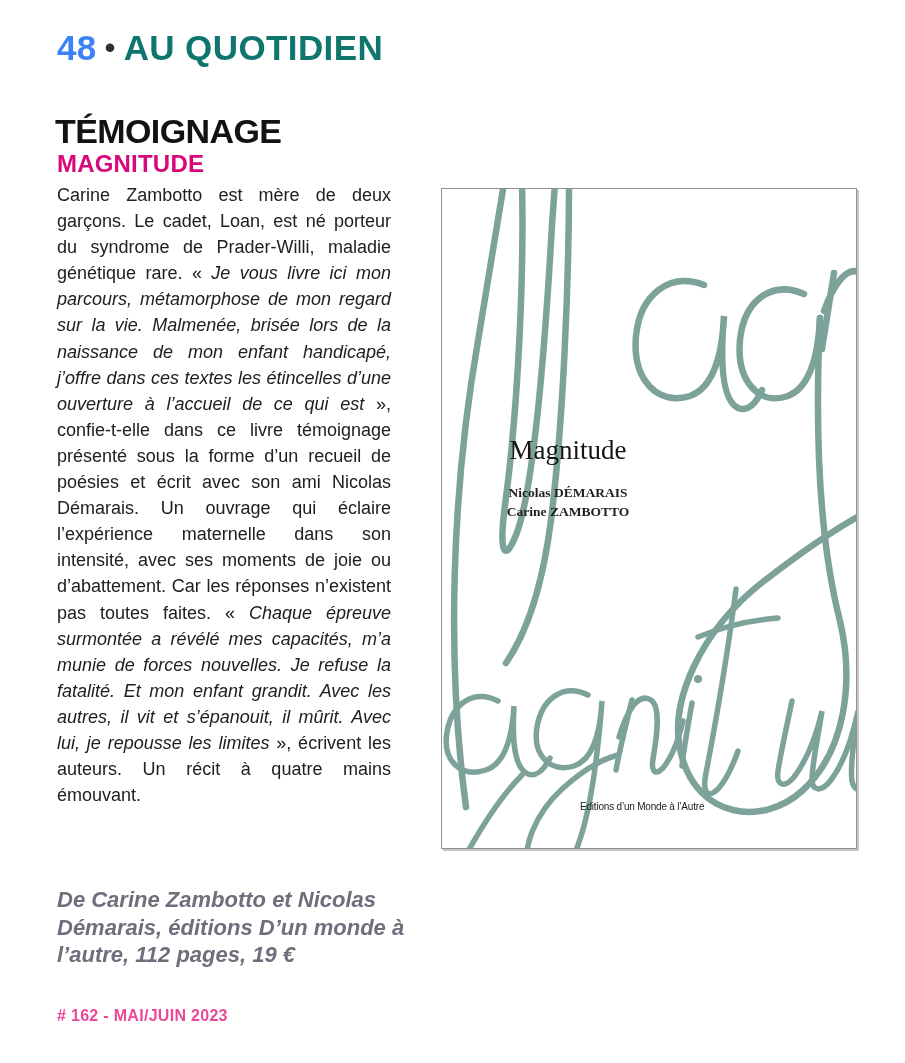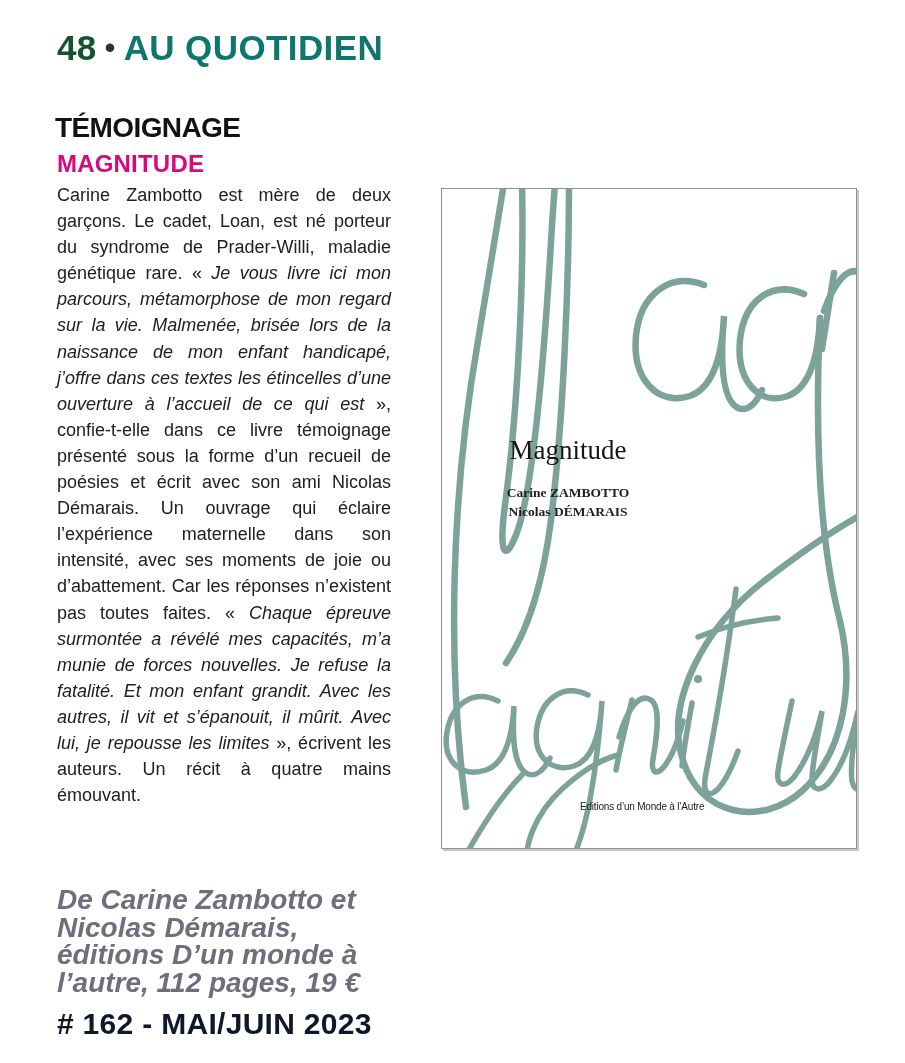"48" .header .pagenum { color: #14532d -> #3b82f6 }
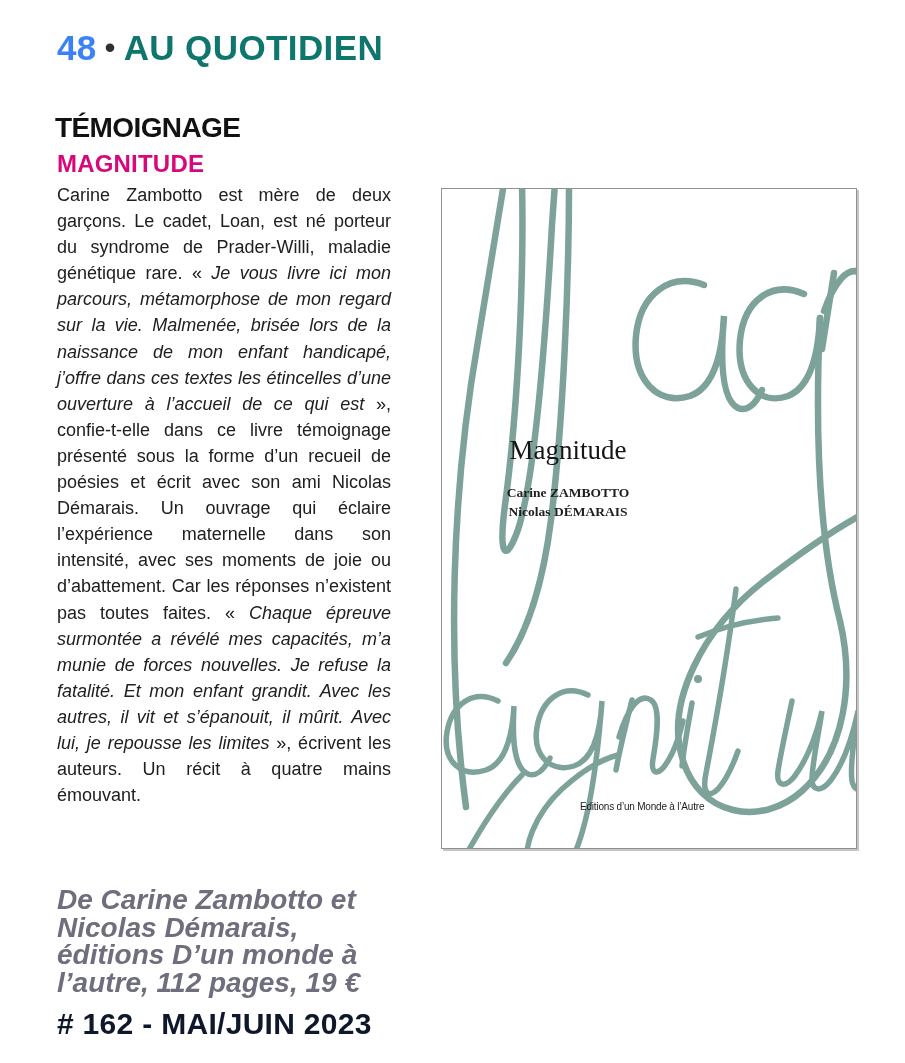"TÉMOIGNAGE" .kicker { font-size: 28px -> 34px }
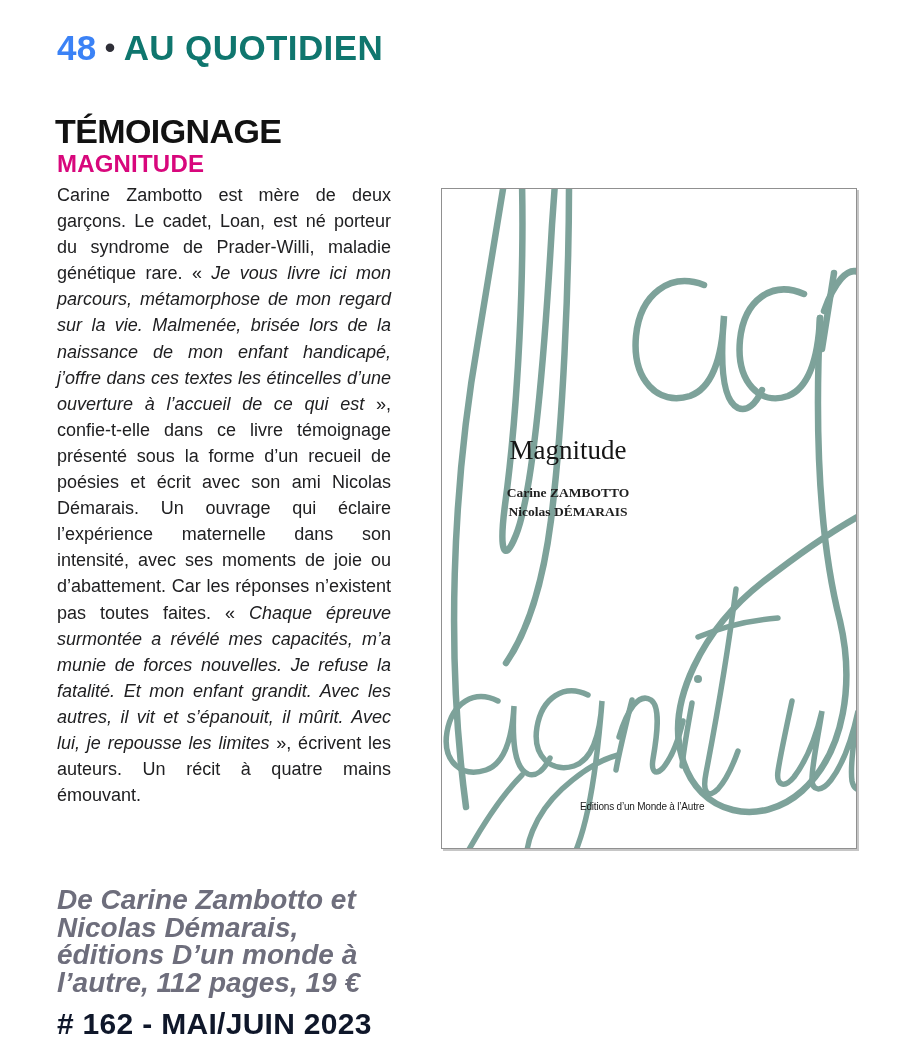"Carine ZAMBOTTO" div { order: before "Nicolas DÉMARAIS" -> after "Nicolas DÉMARAIS" }
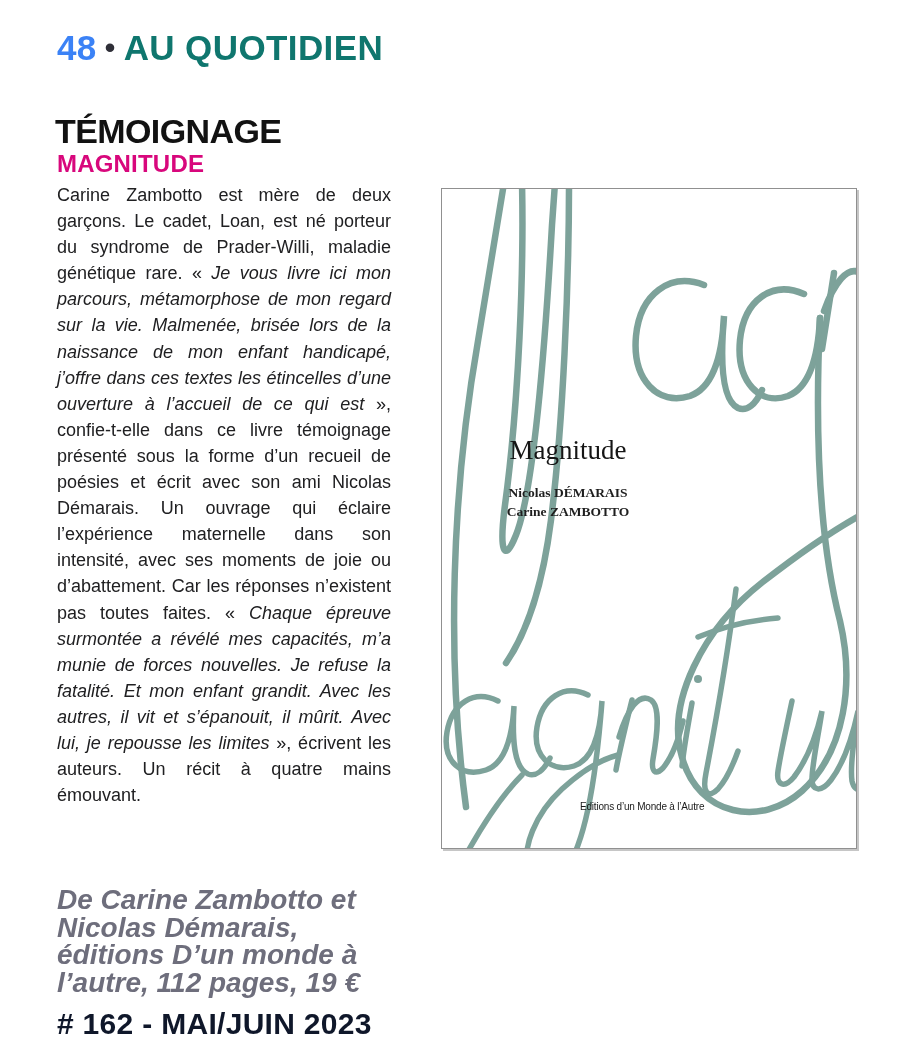"De Carine Zambotto et Nicolas" .credit { font-size: 28px -> 22px }
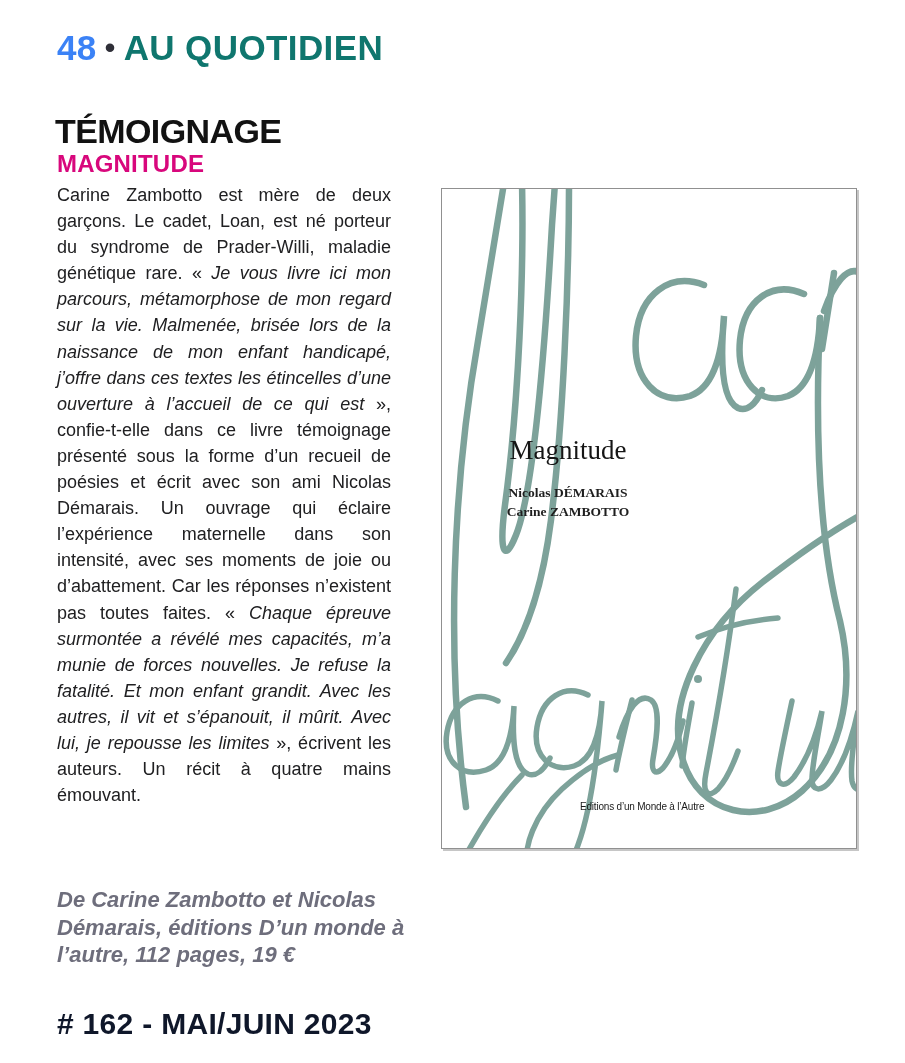"# 162 - MAI/JUIN 2023" .footer { color: #0f172a -> #ec4899; font-size: 30px -> 16px }
